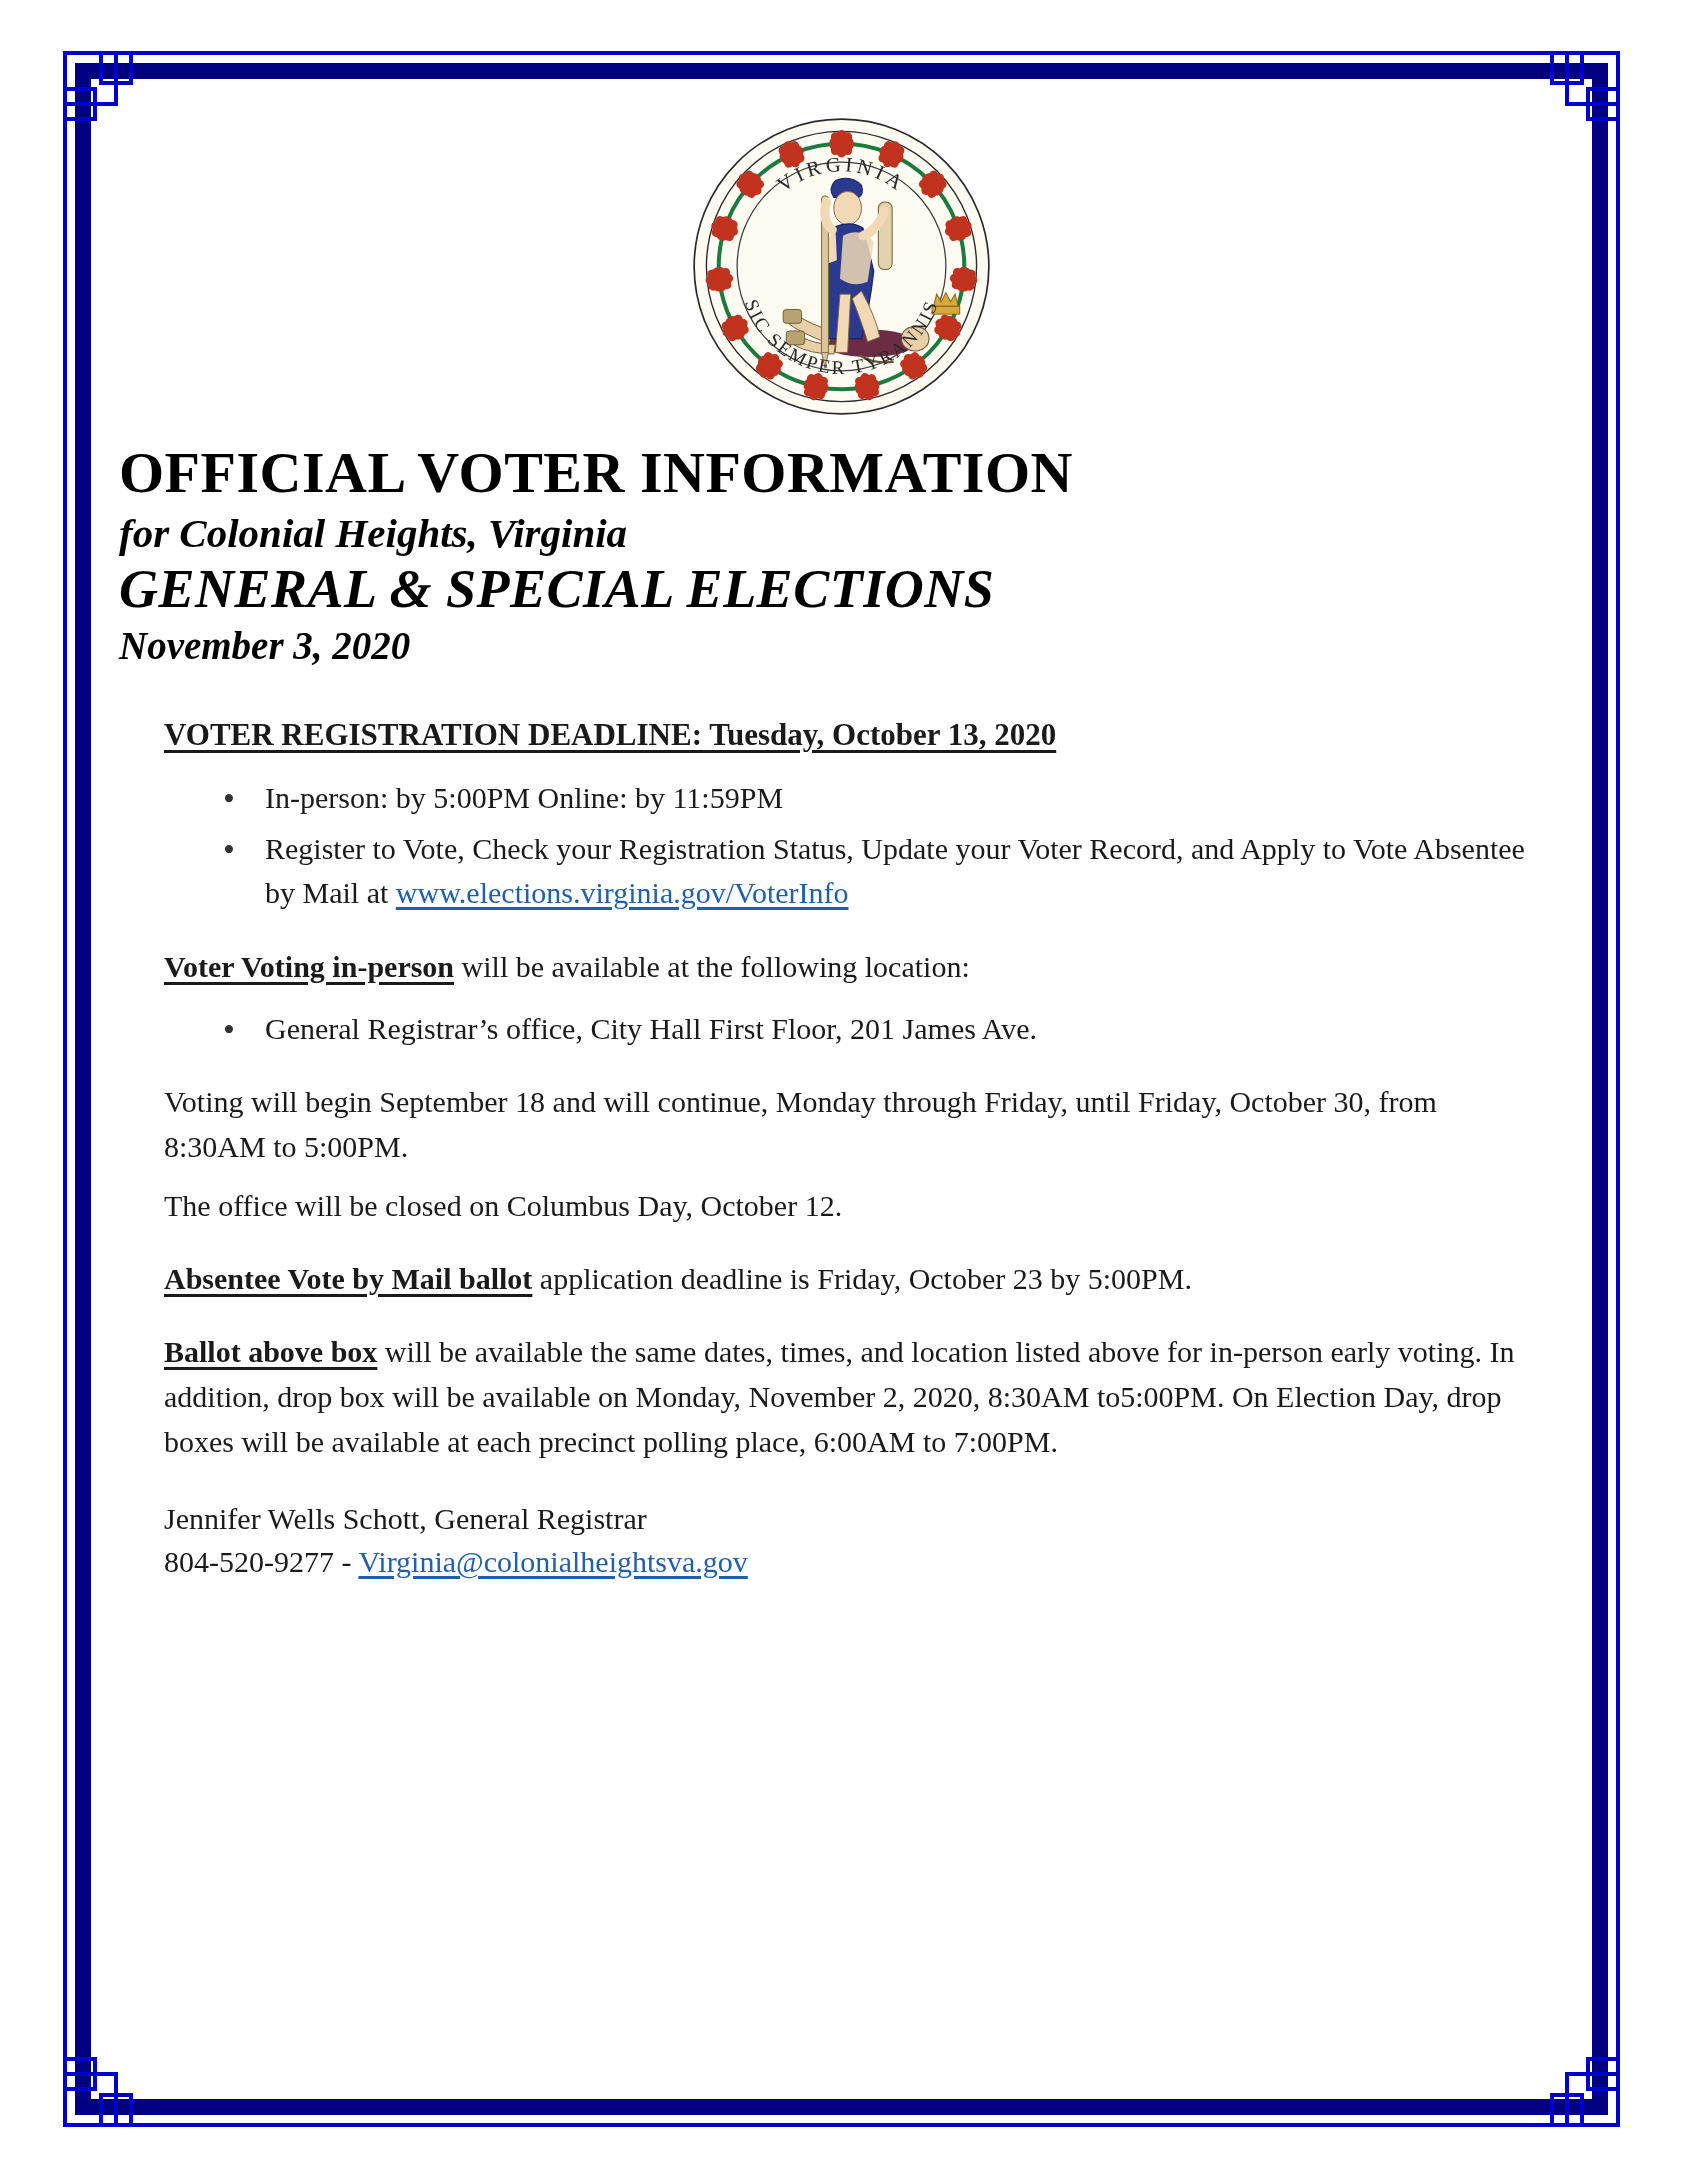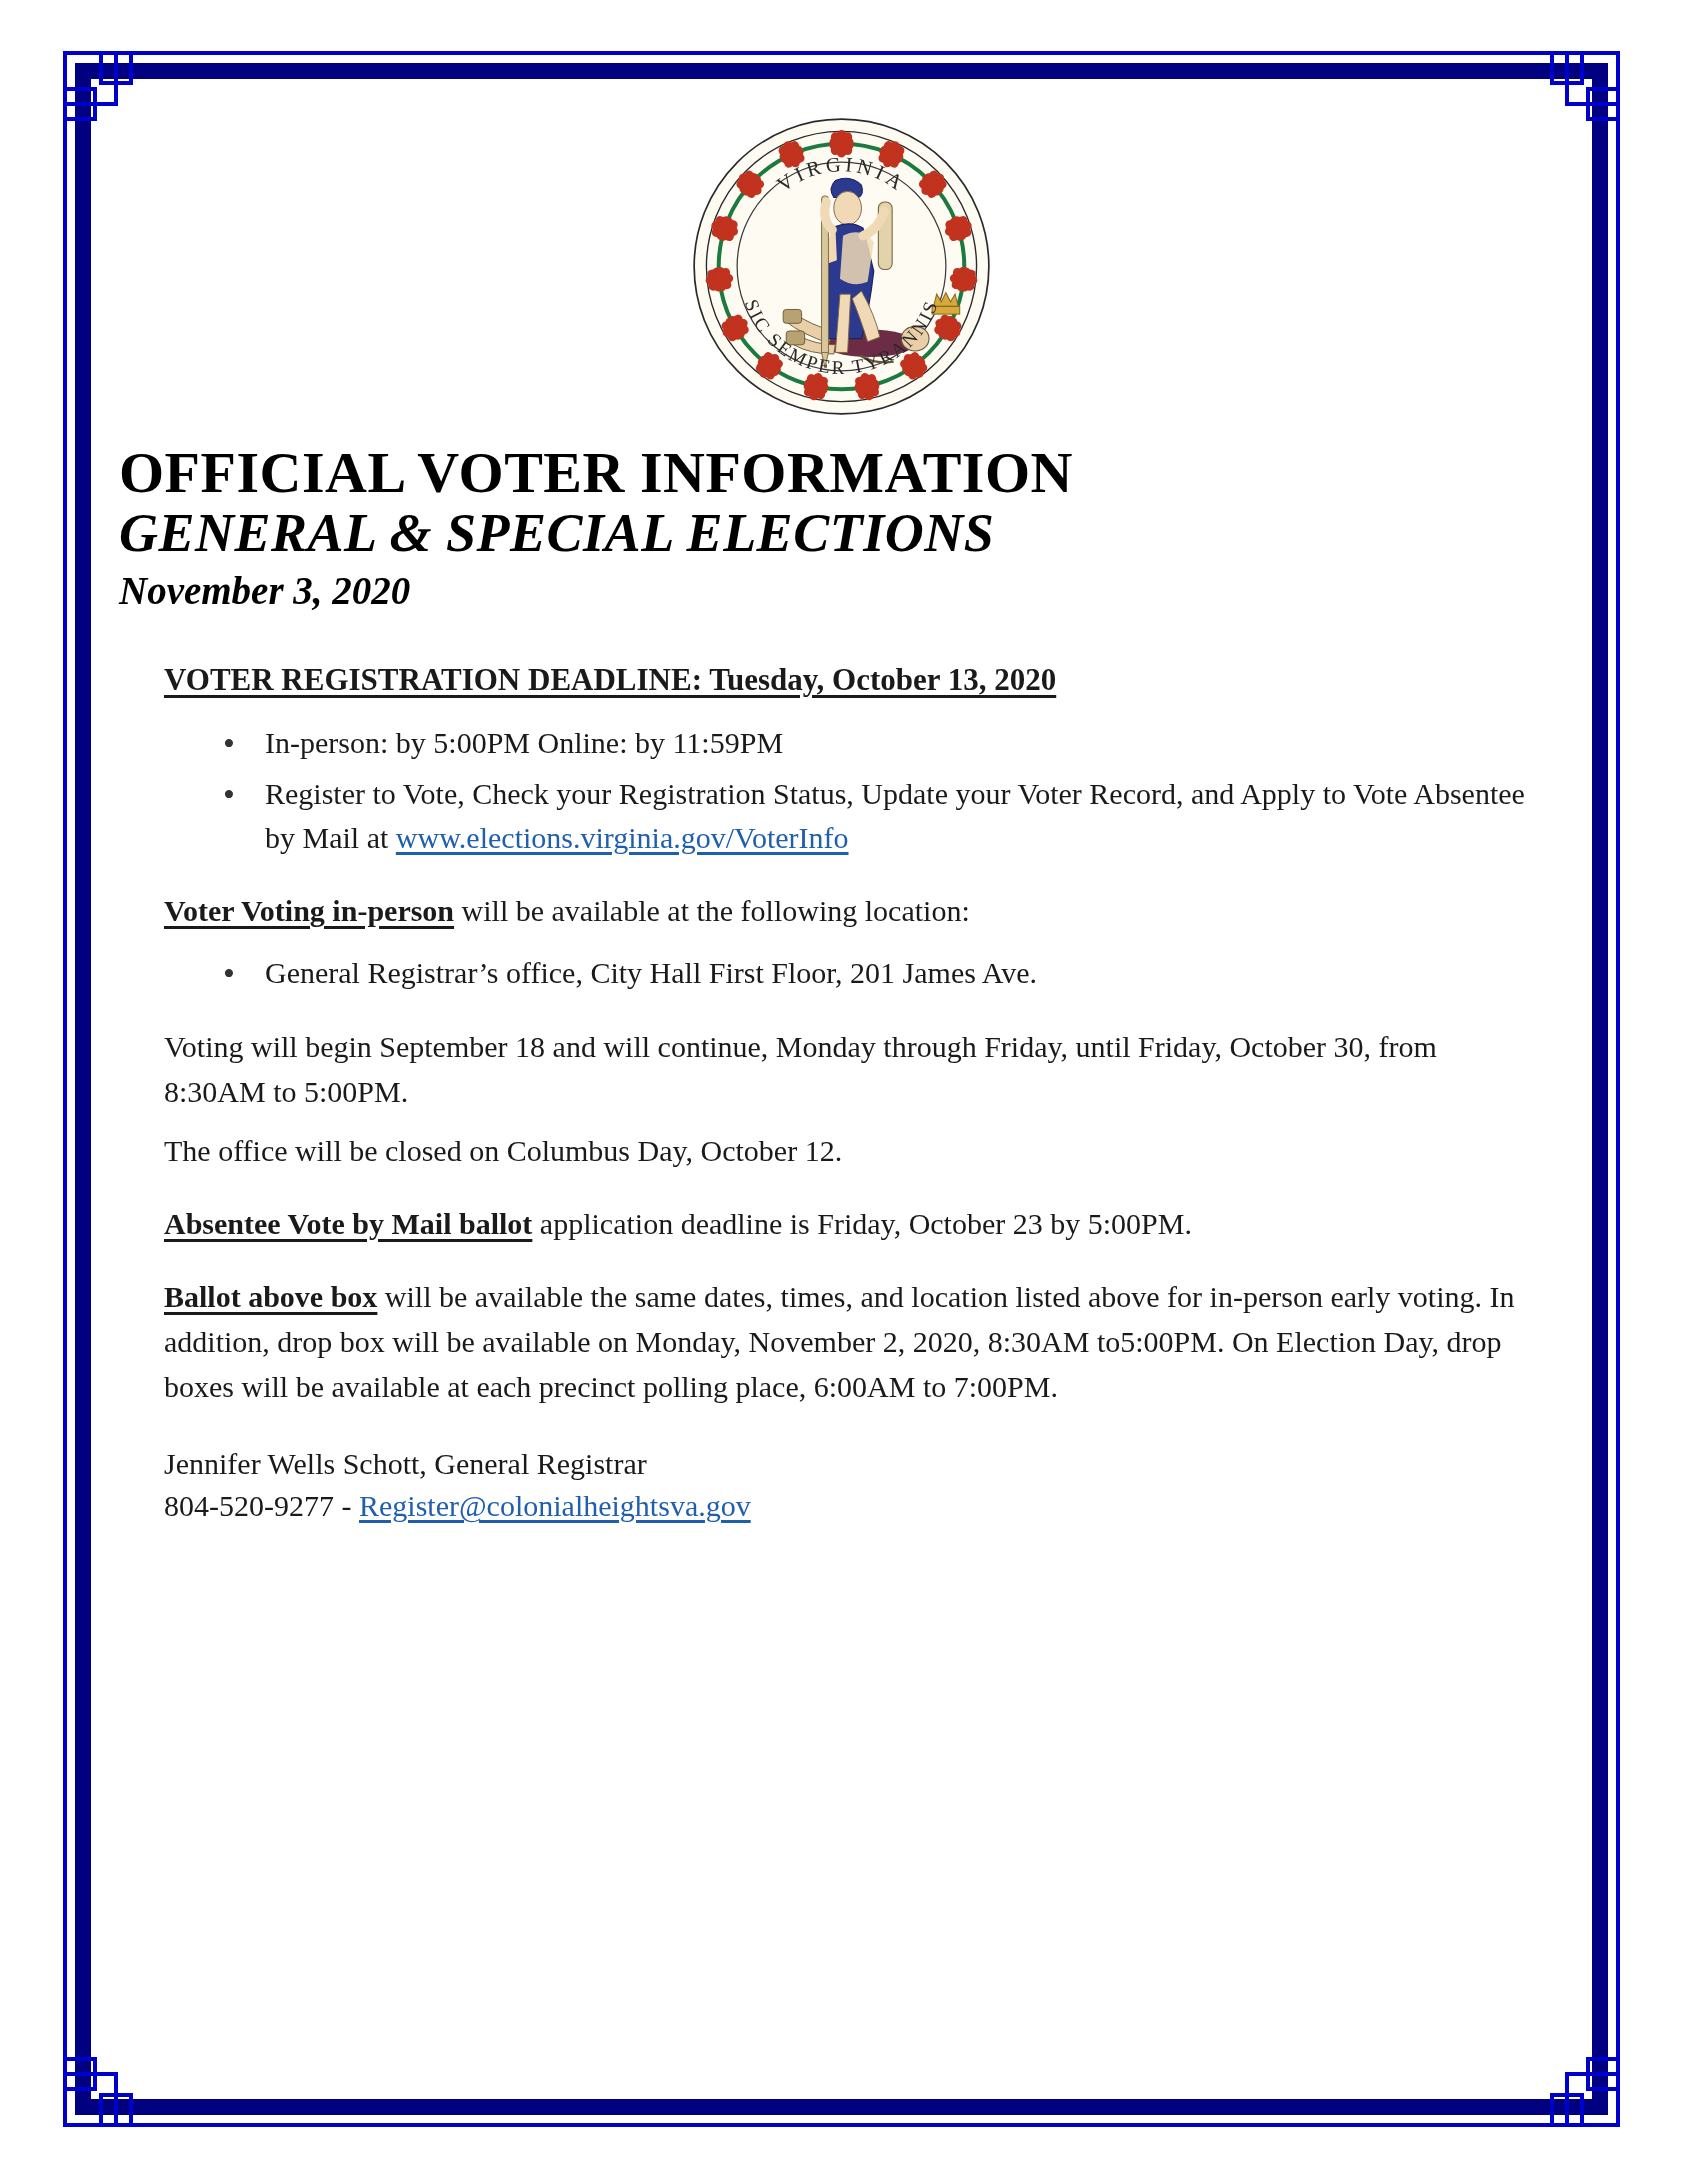"for Colonial Heights, Virginia" div.title-sub { html: none -> <div>for Colonial Heights, Virginia</div> }
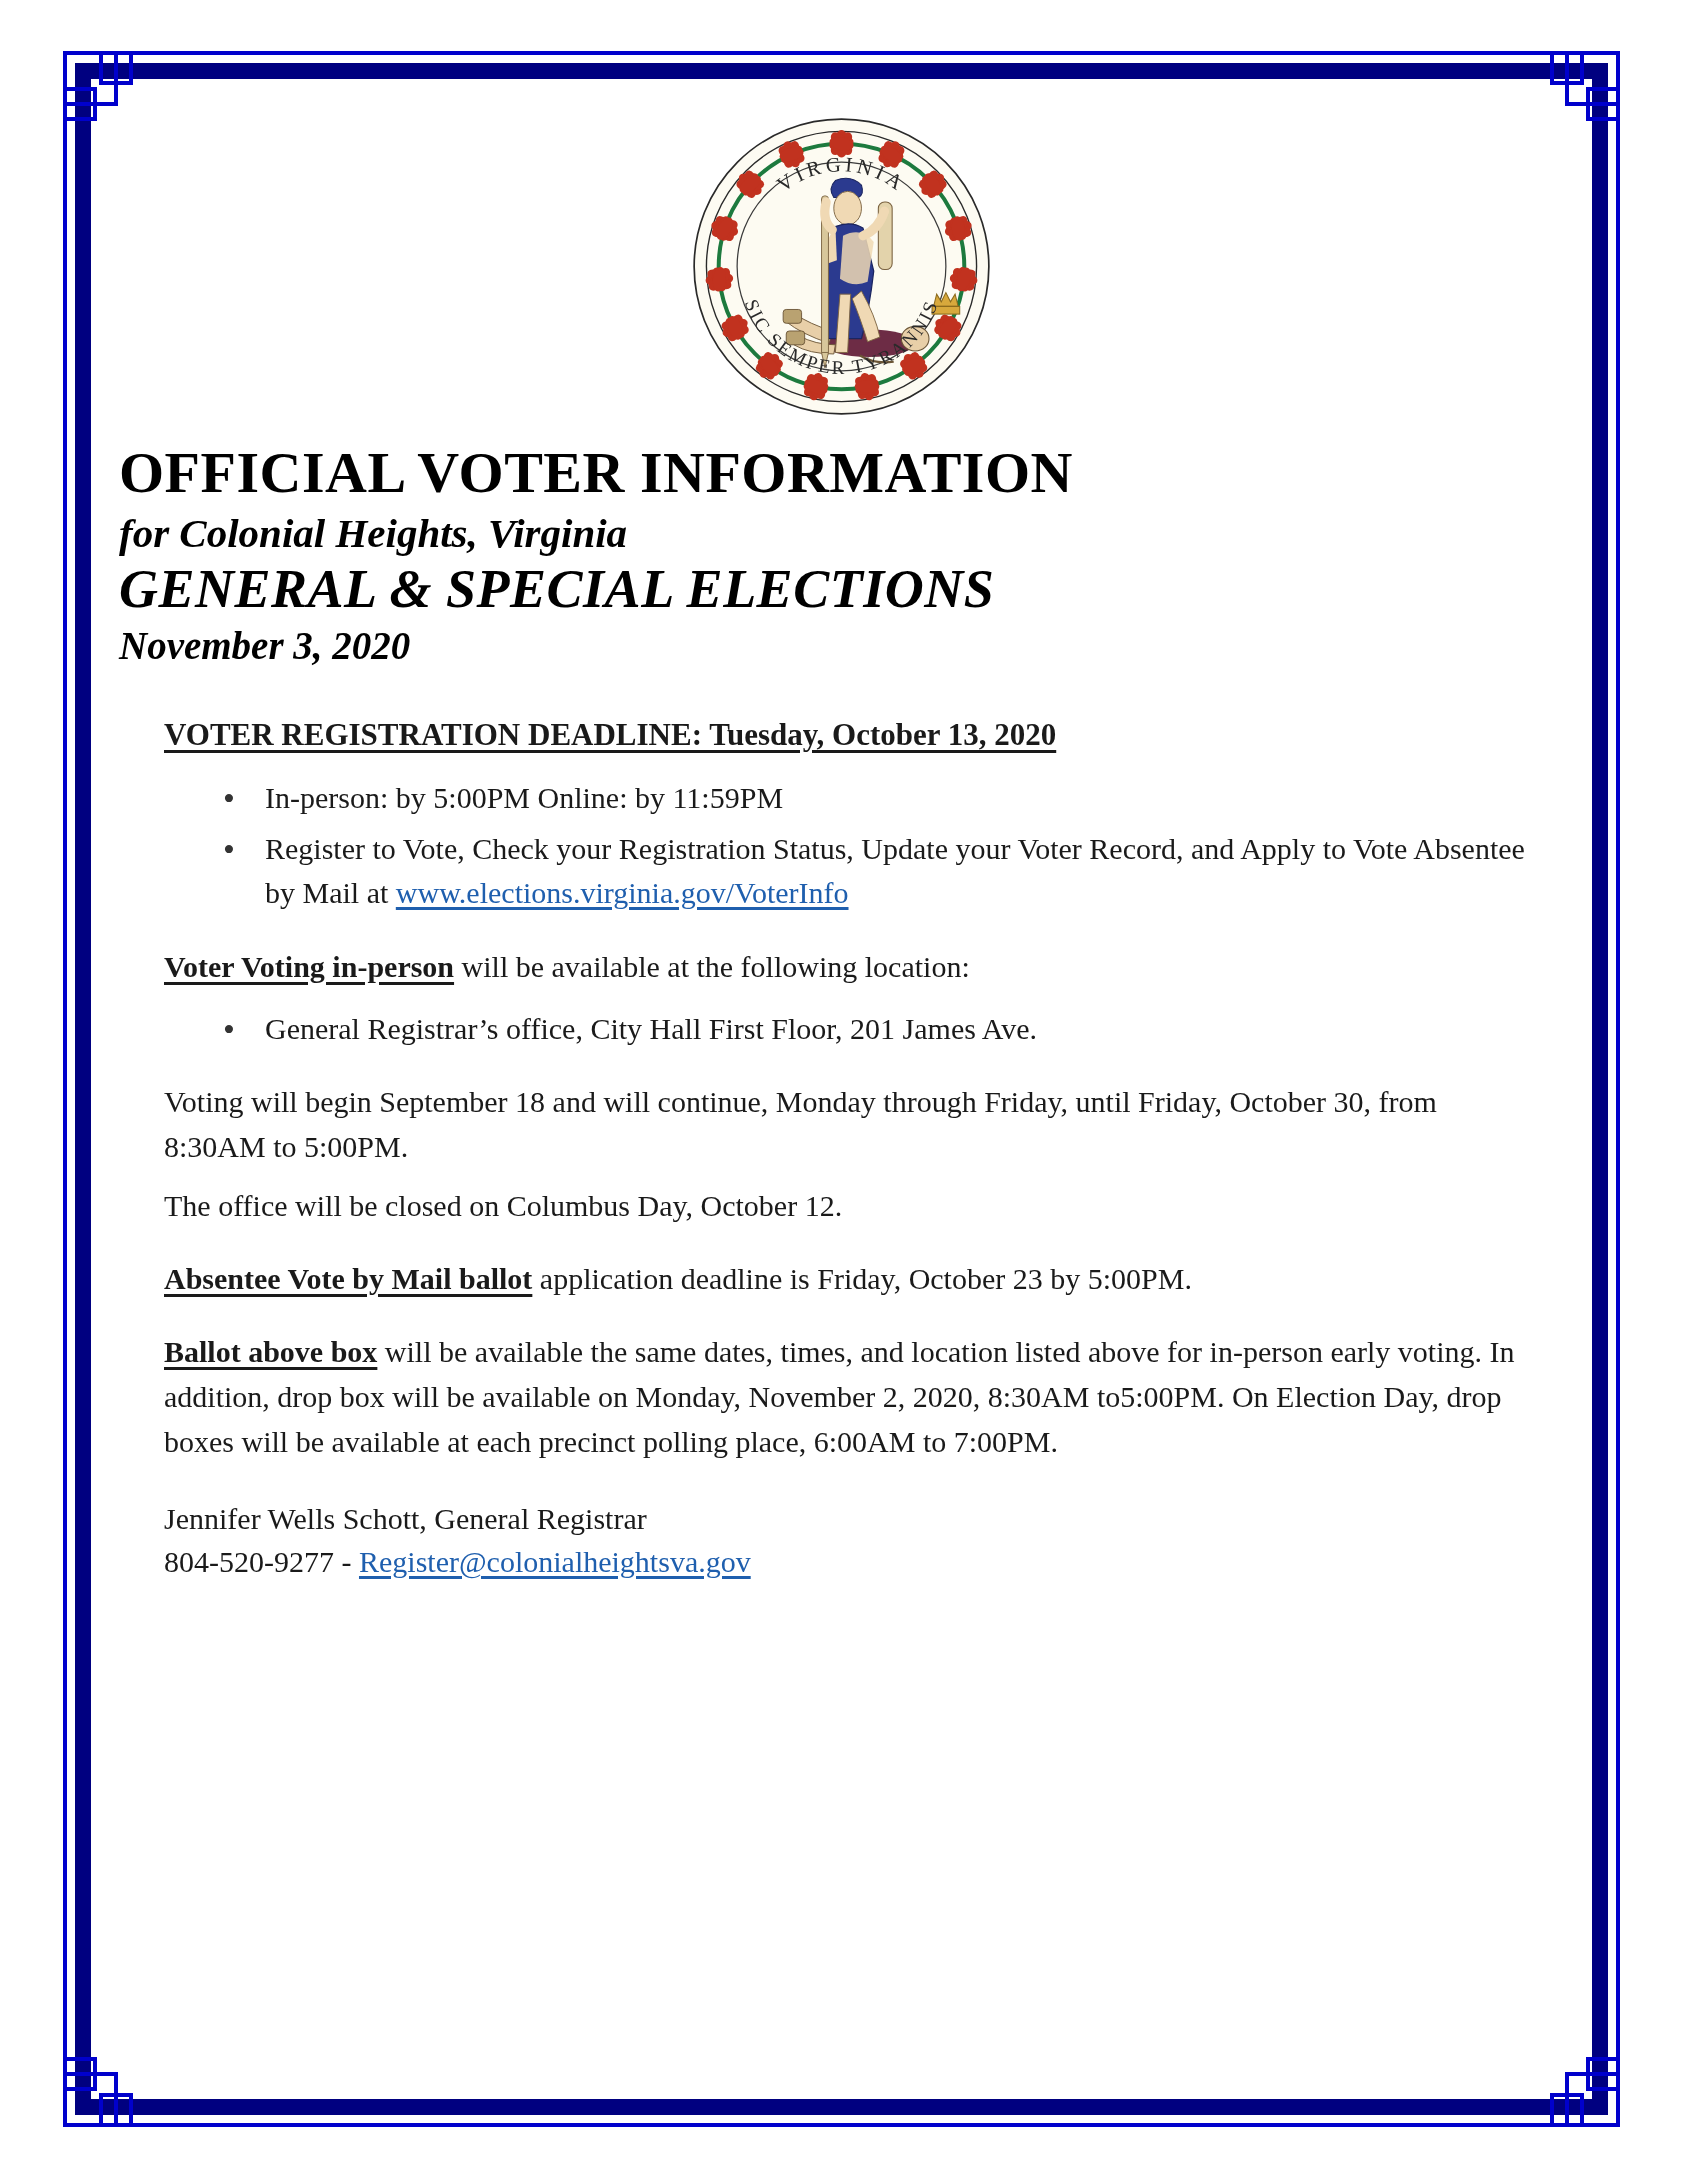"Register@colonialheightsva.gov" a.link { text: Register@colonialheightsva.gov -> Virginia@colonialheightsva.gov }
